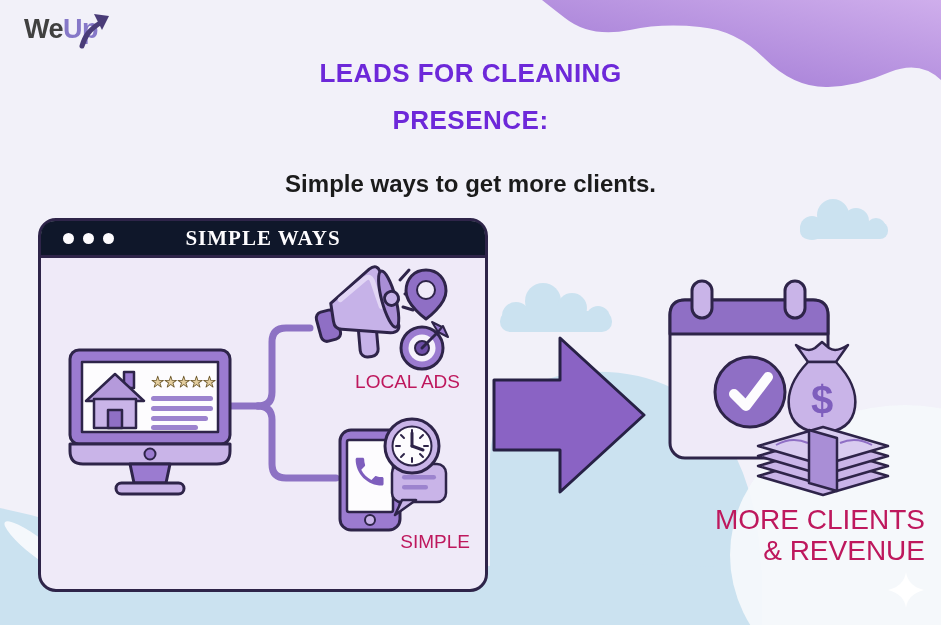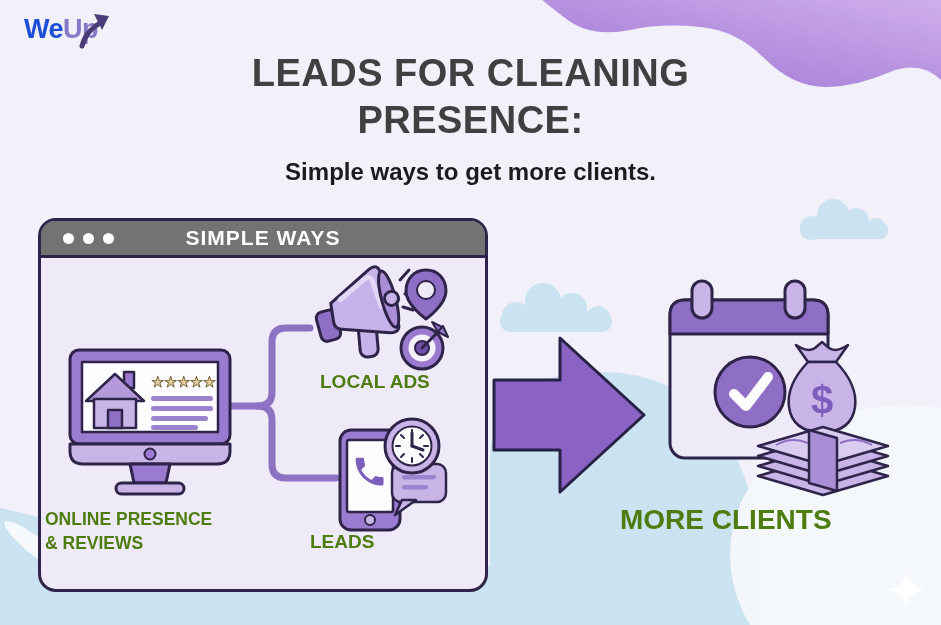"We" .logo .we { color: #1d4ed8 -> #404040 }
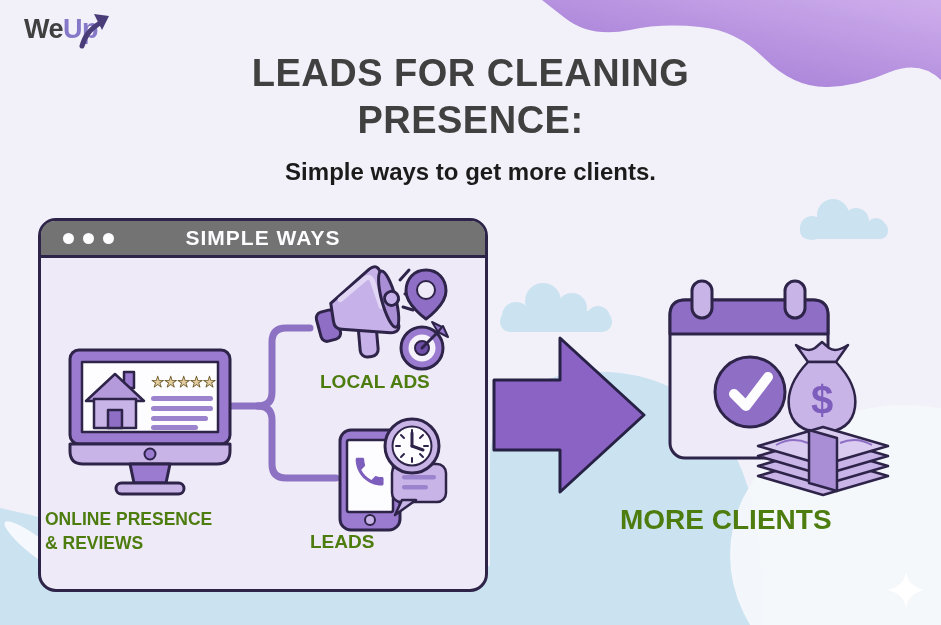"LEADS FOR CLEANING" .title { color: #404040 -> #6d28d9; font-size: 38px -> 26px }
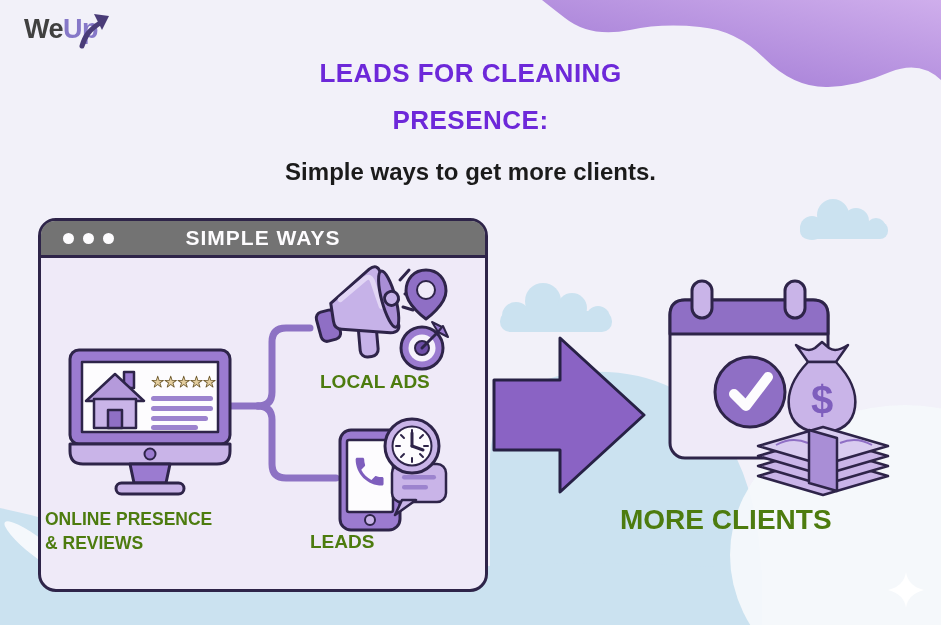"Simple ways to get more" .subtitle { margin-top: 14px -> 26px }
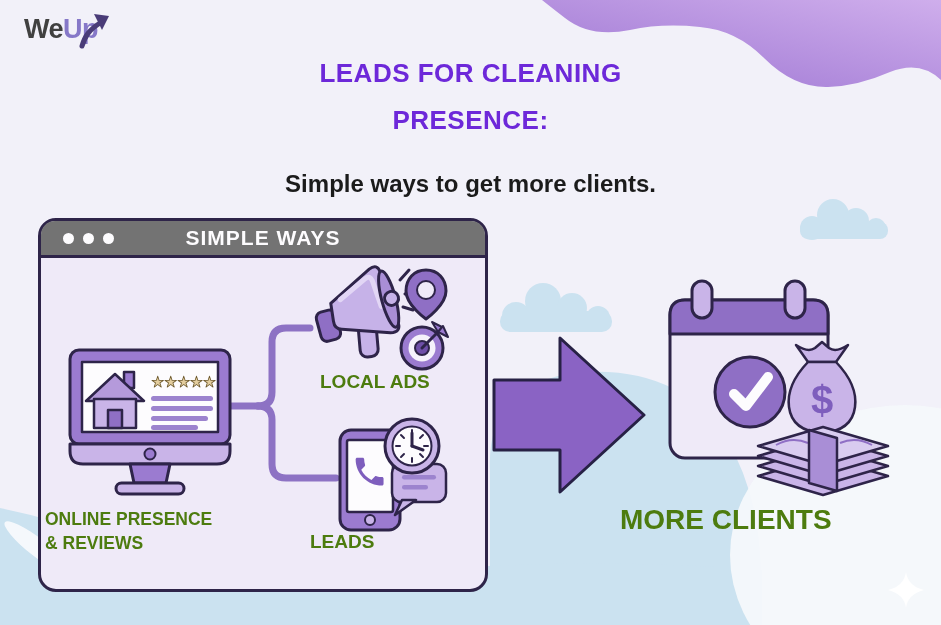"SIMPLE WAYS" .window-bar { background: #737373 -> #0f172a; font-family: none -> Liberation Serif, serif }
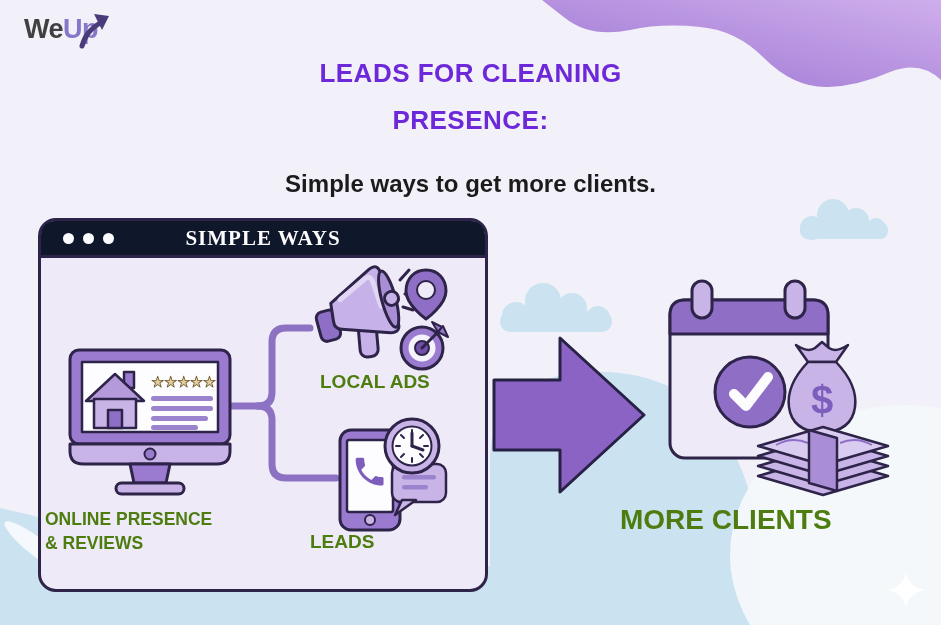"LOCAL ADS" .lbl { color: #4d7c0f -> #be185d; font-weight: 700 -> 400; text-align: left -> right }
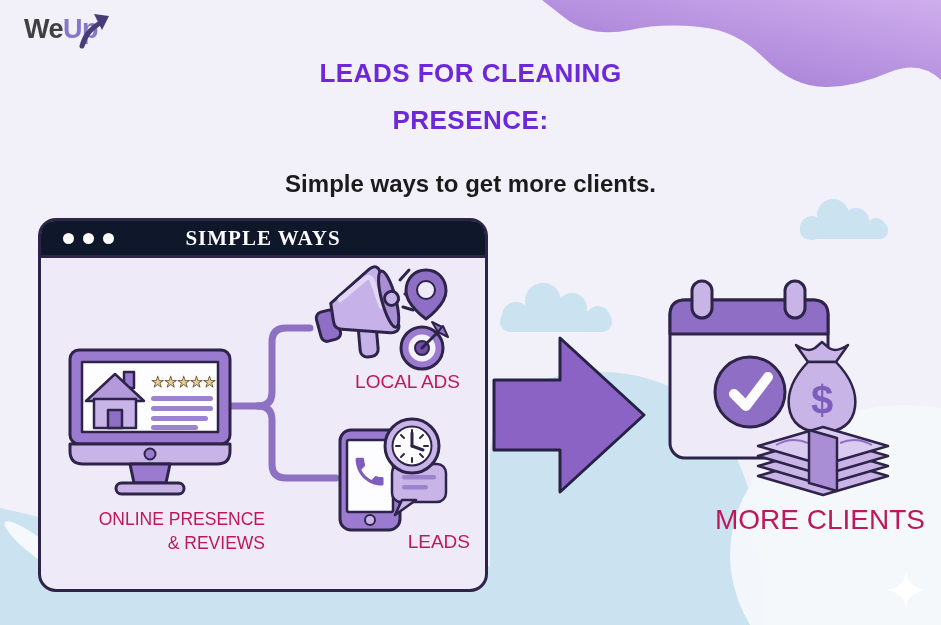"ONLINE PRESENCE" div.lbl { html: <div> <div>ONLINE PRESENCE</div> <div>&amp; REVIEWS</div> </div> -> none }
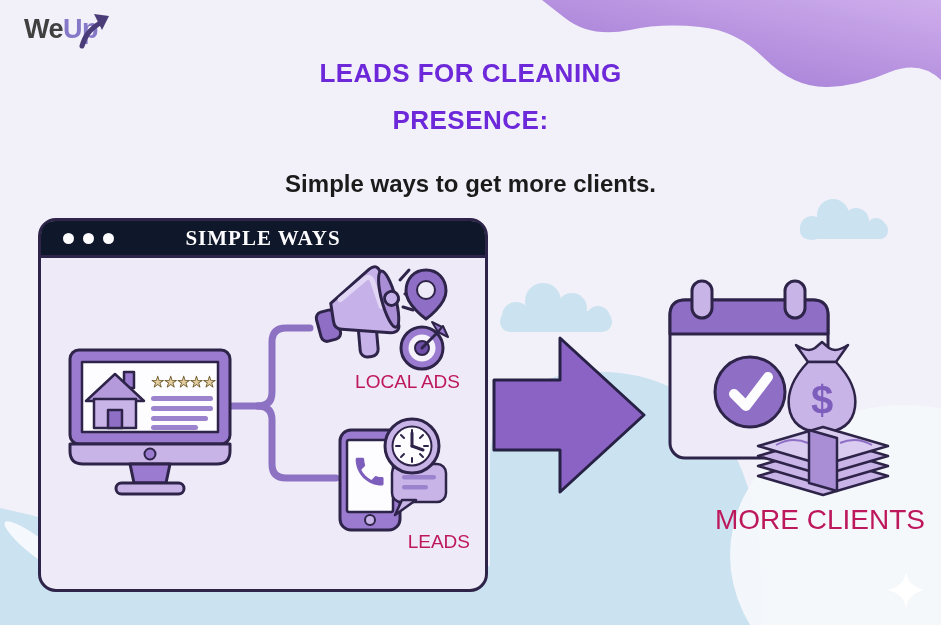"LEADS" div { text: LEADS -> SIMPLE }
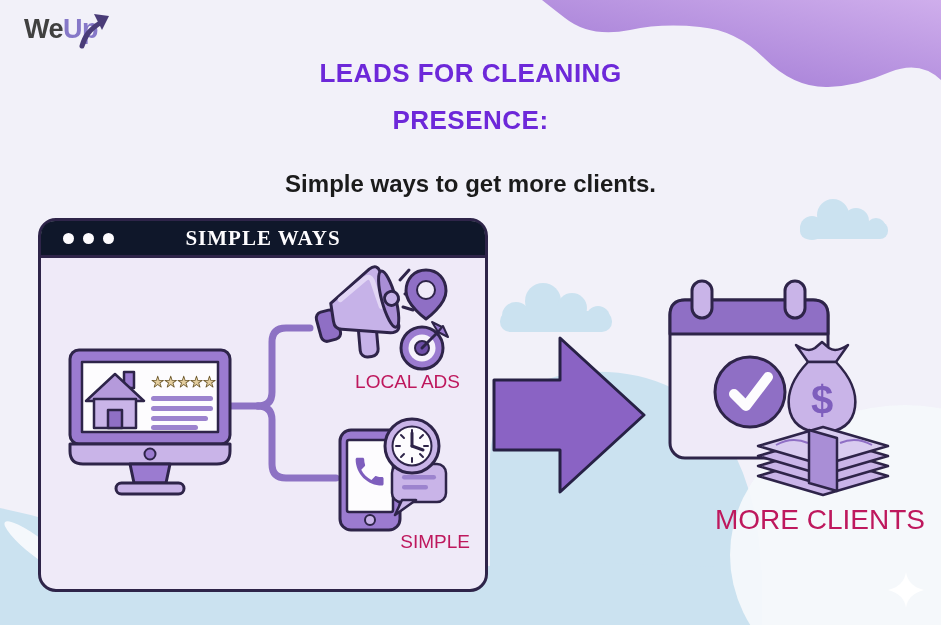"& REVENUE" div { html: none -> <div>&amp; REVENUE</div> }
